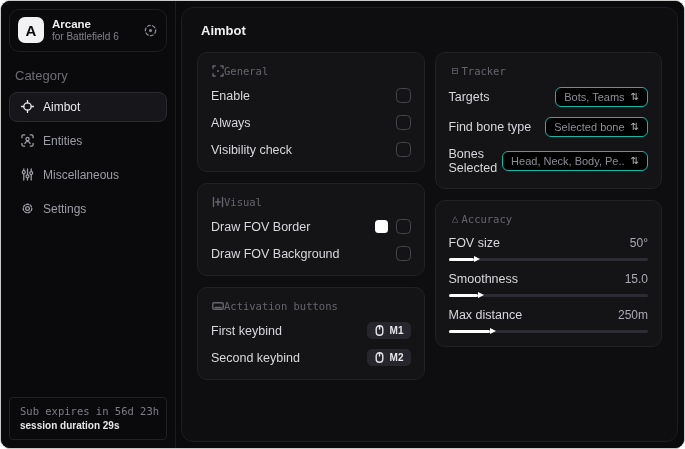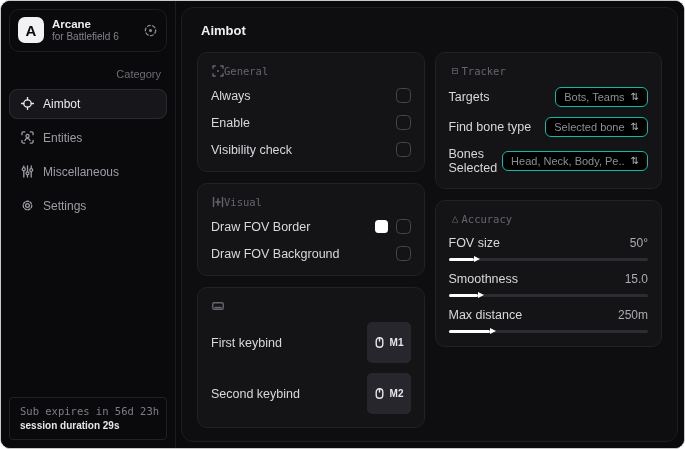"Category" .category-label { font-size: 11px -> 13px; text-align: right -> none }
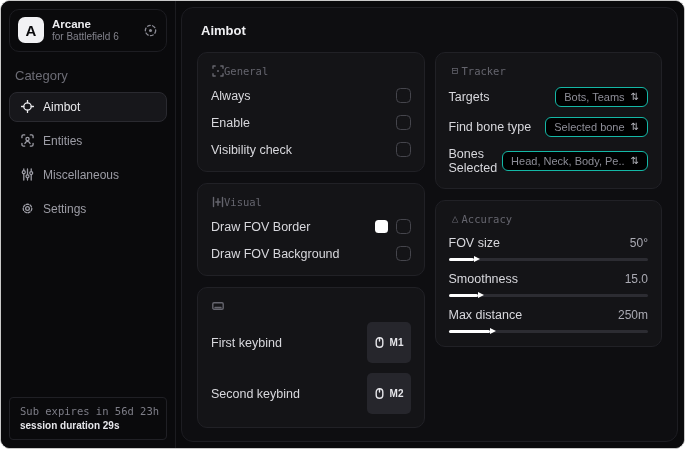"Always" div.row { order: before "Enable" -> after "Enable" }
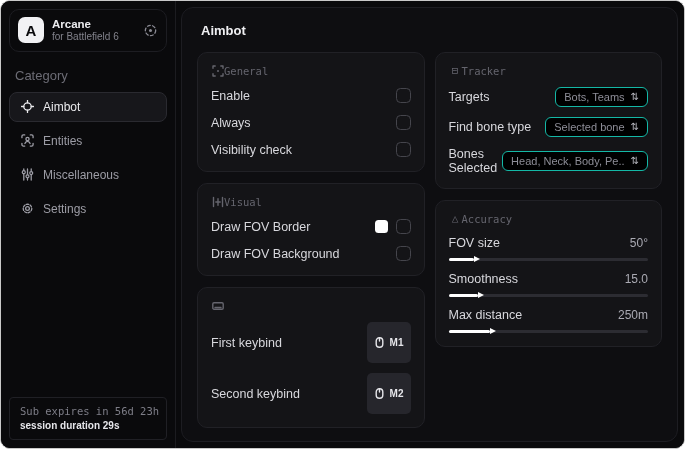"Activation buttons" span { html: none -> <span>Activation buttons</span> }
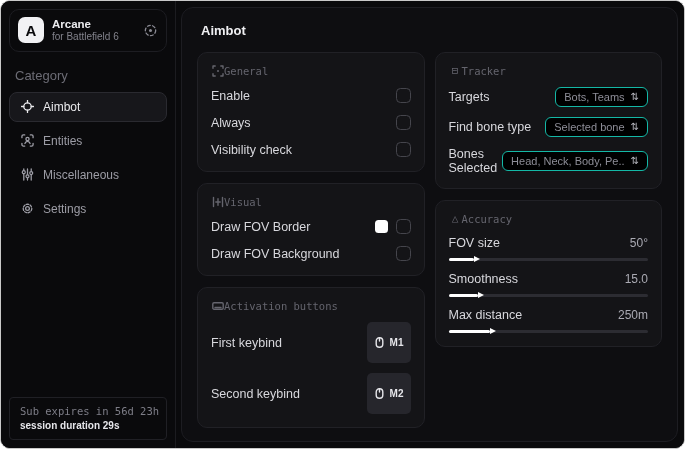"M1" .key-btn { padding: 15px 7px -> 3px 7px }
